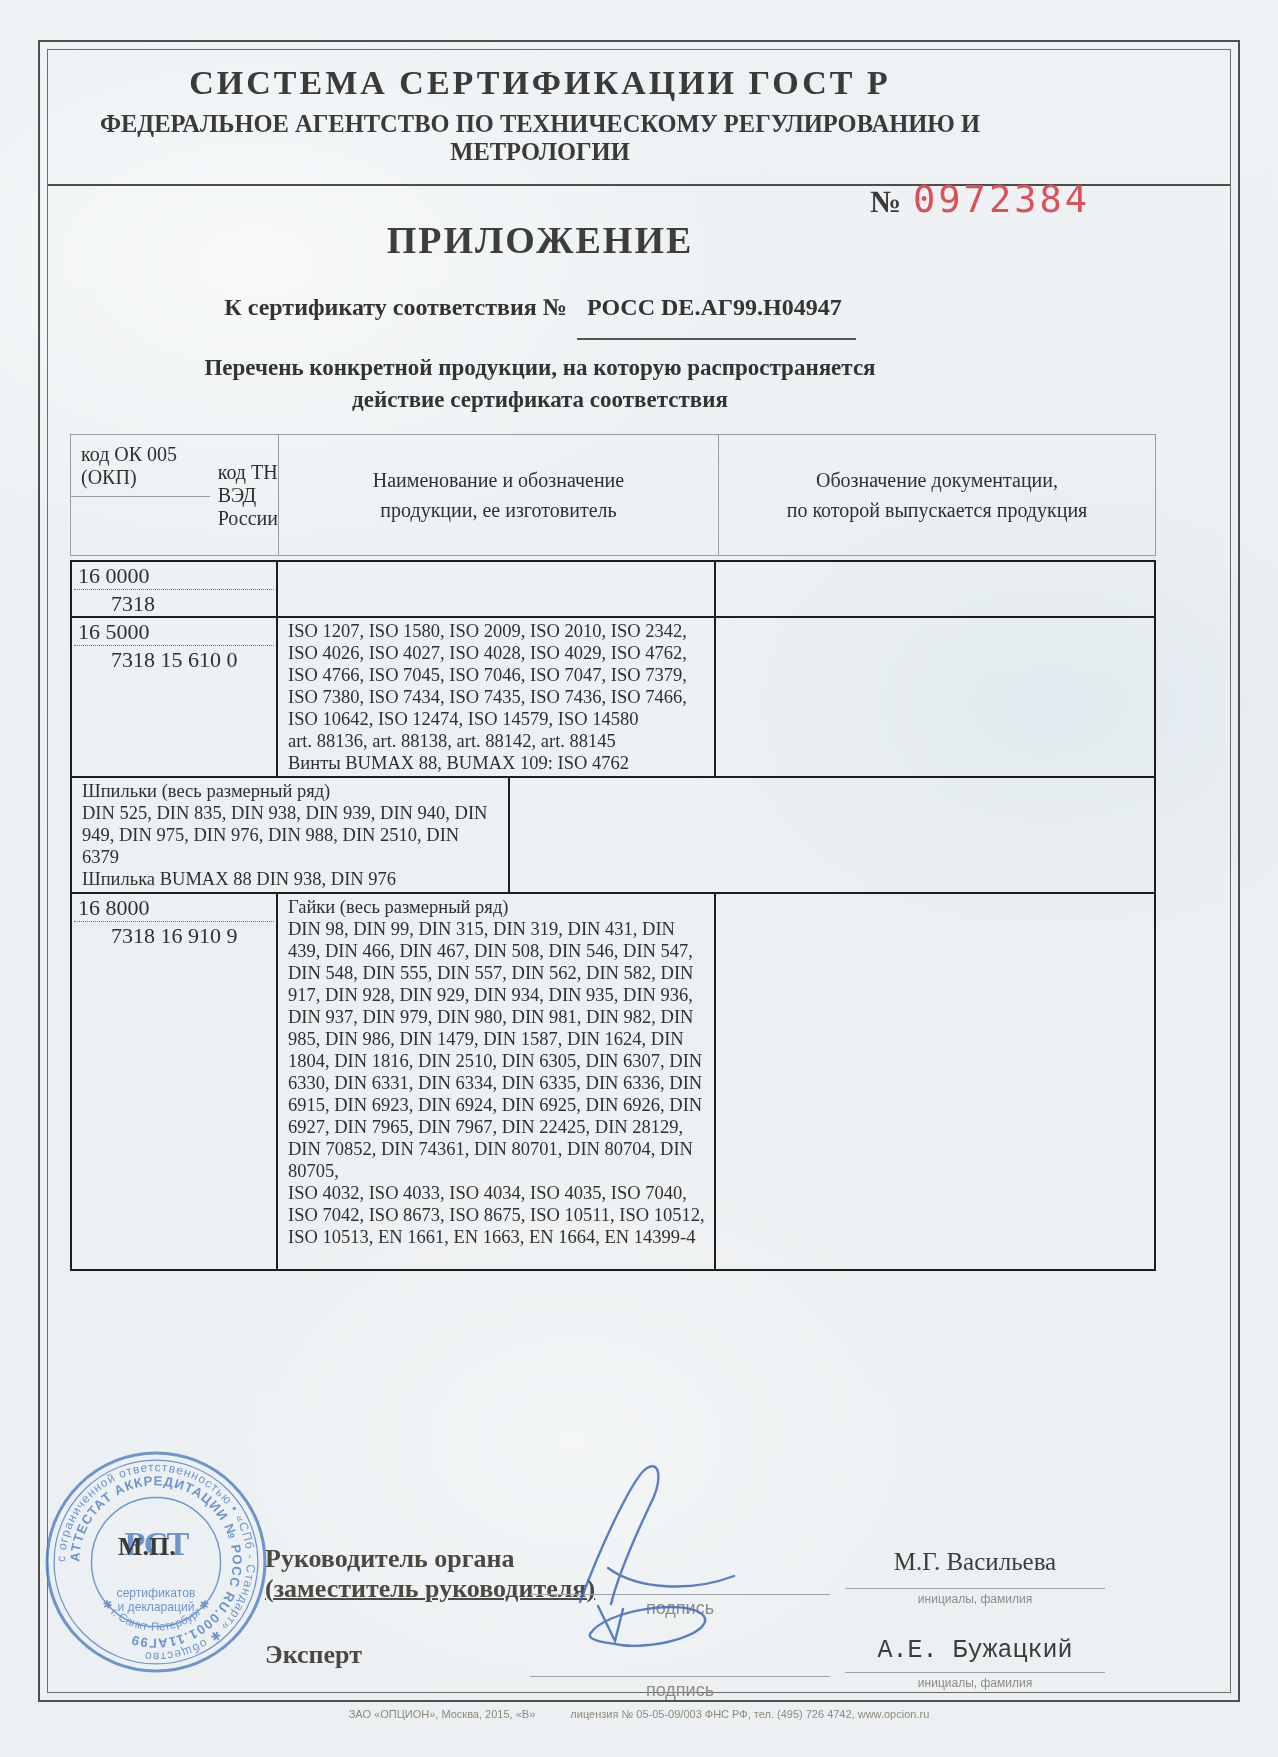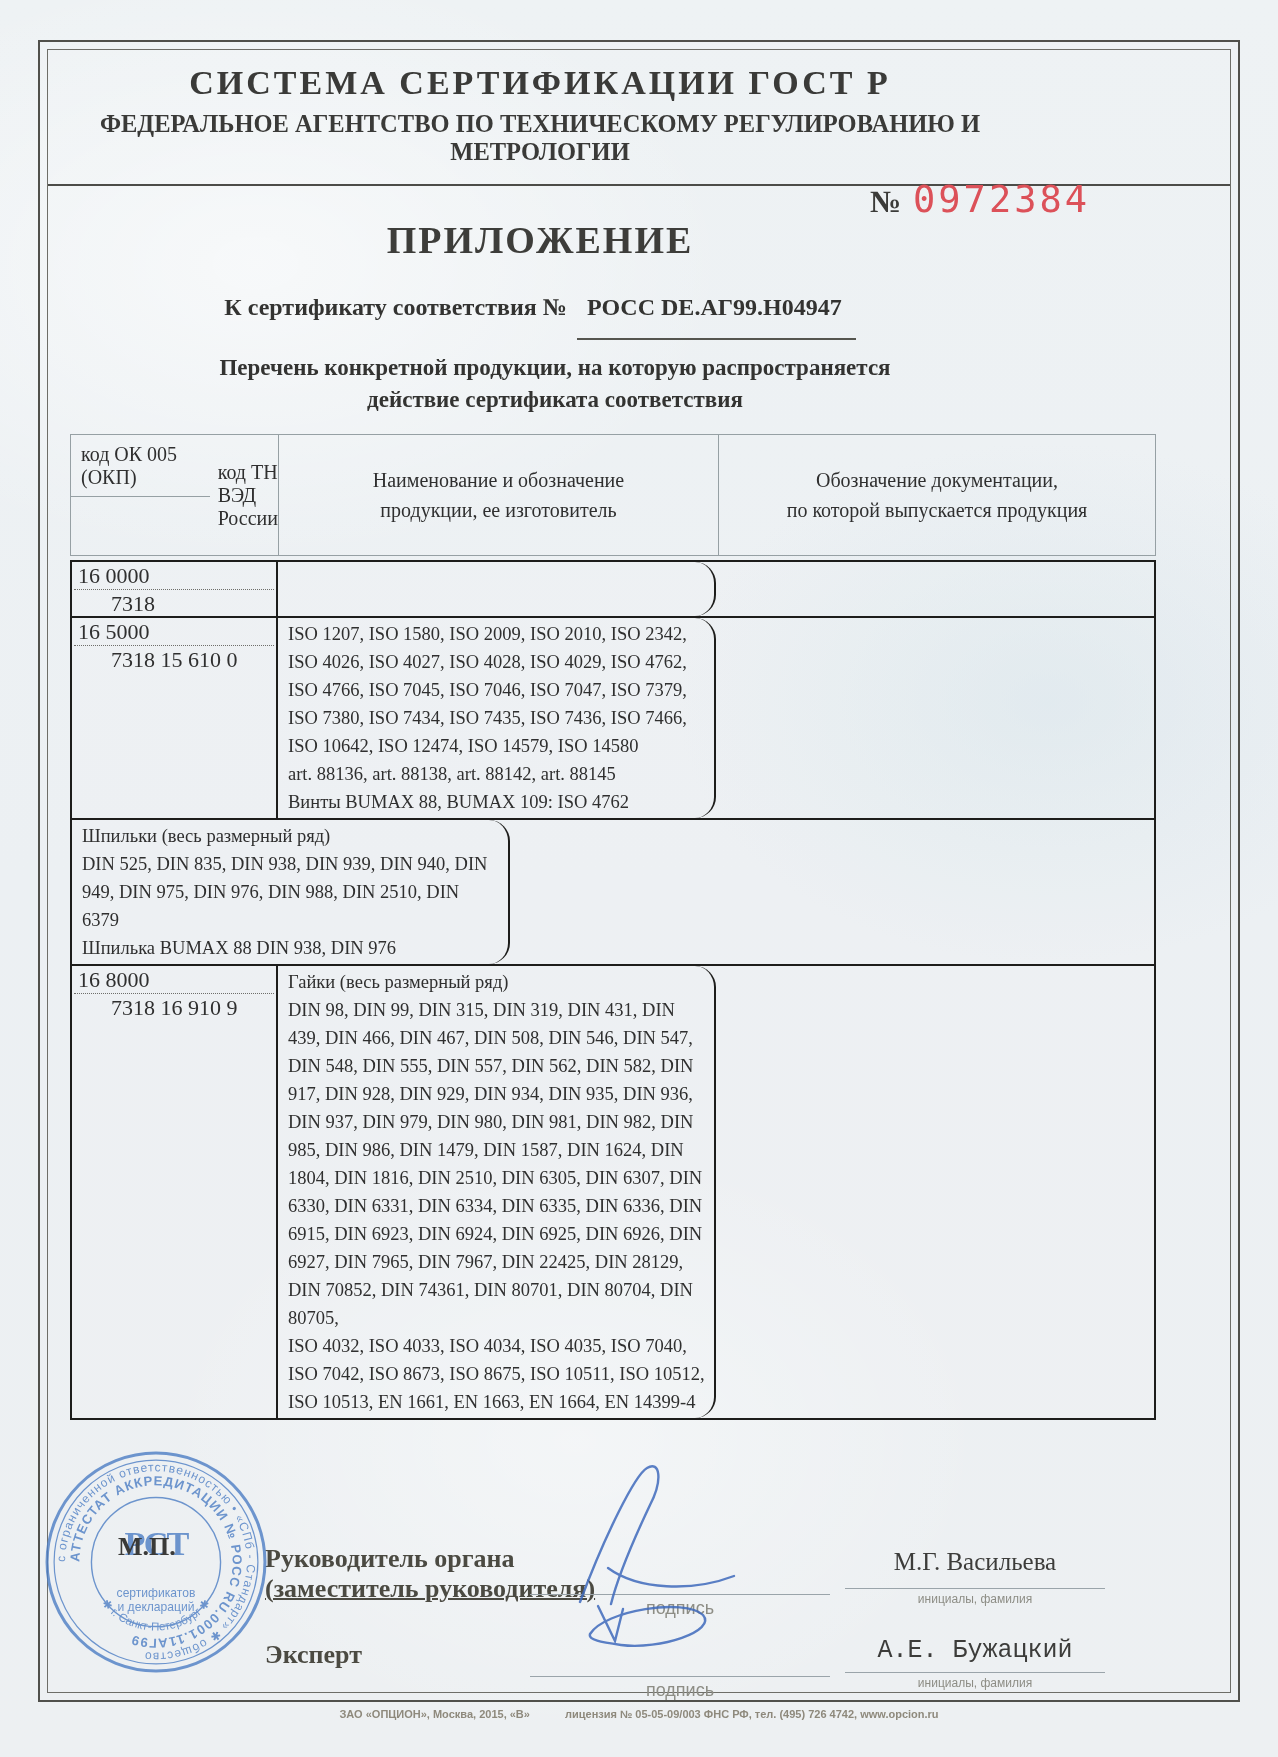"Перечень конкретной продукции, на" .desc { margin-left: 15px -> none }
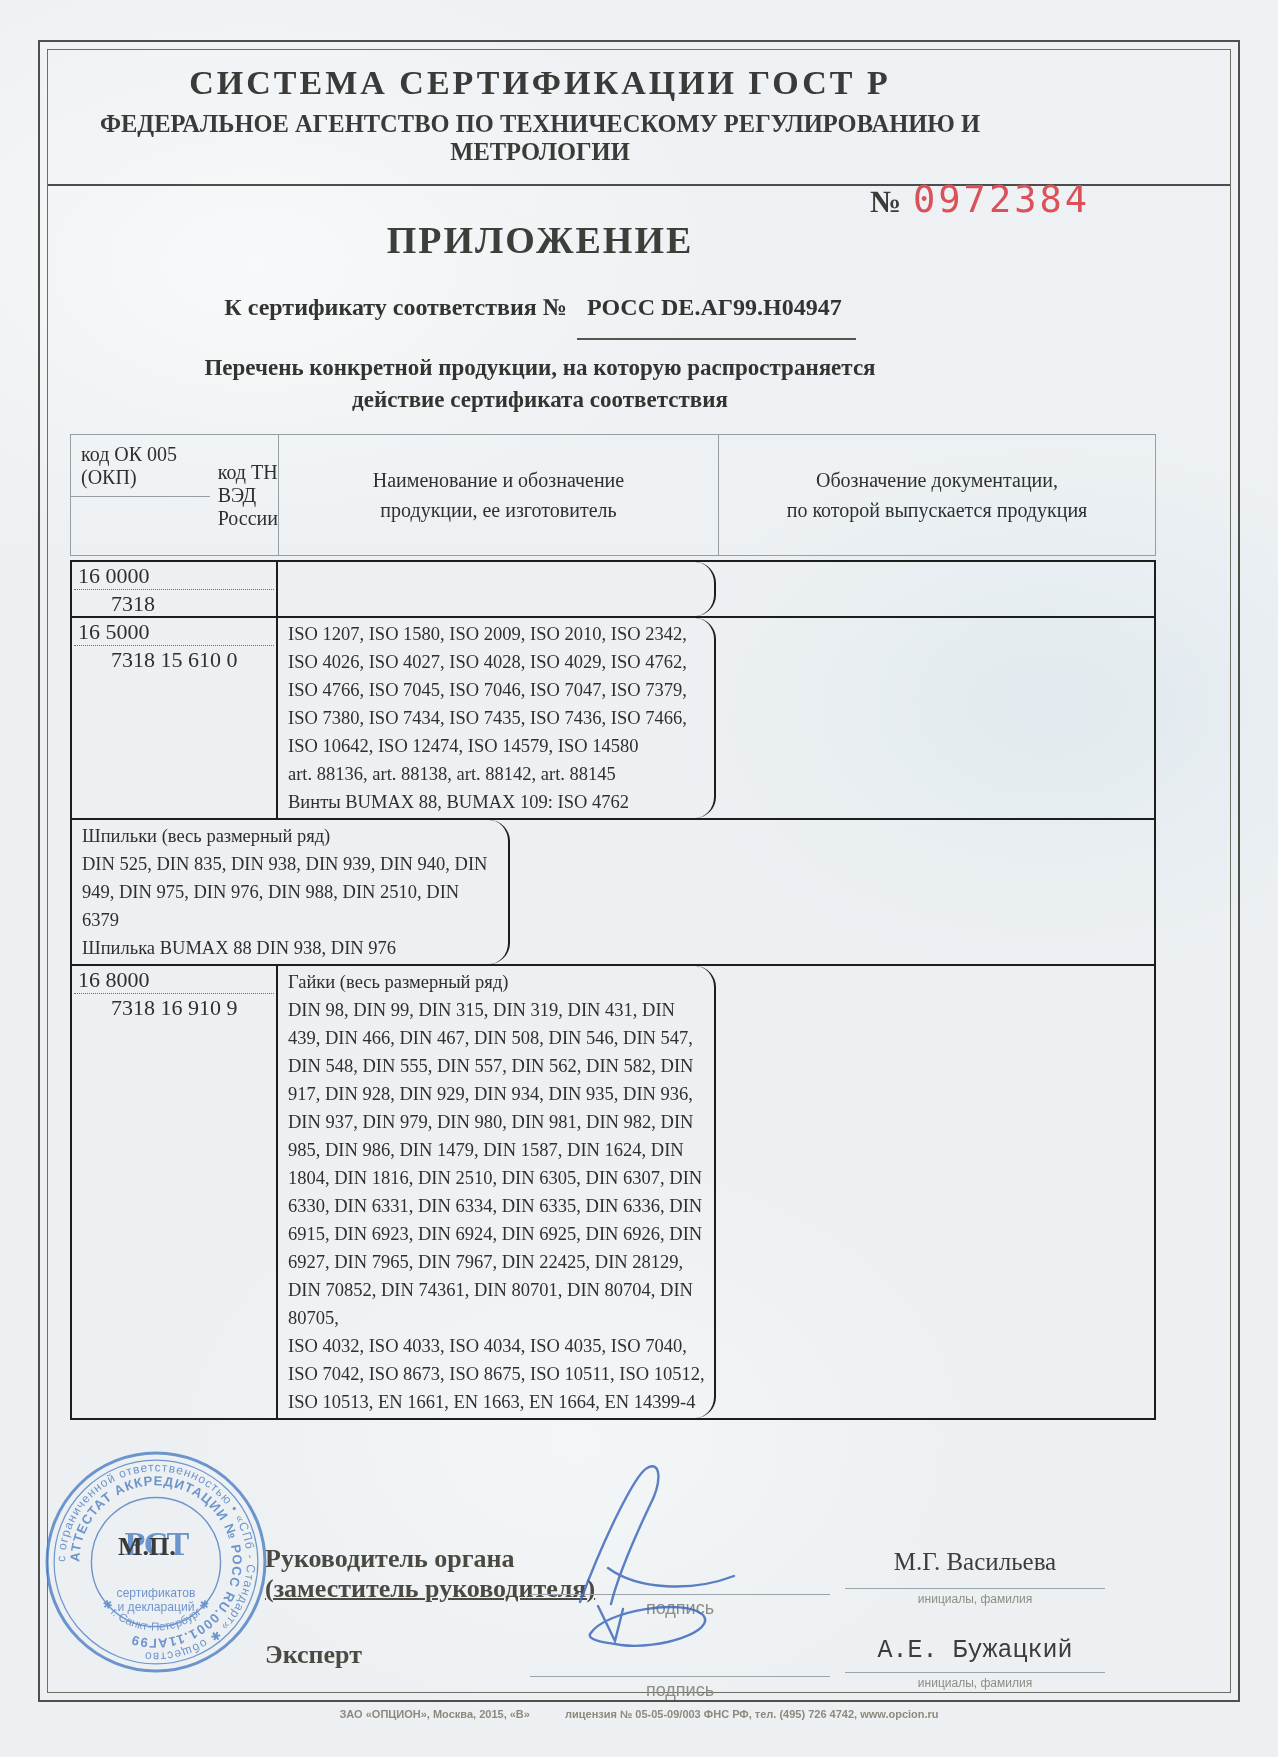"ISO 1207, ISO 1580, ISO" .td-product { border-radius: 21px -> none; line-height: 28px -> 22px }
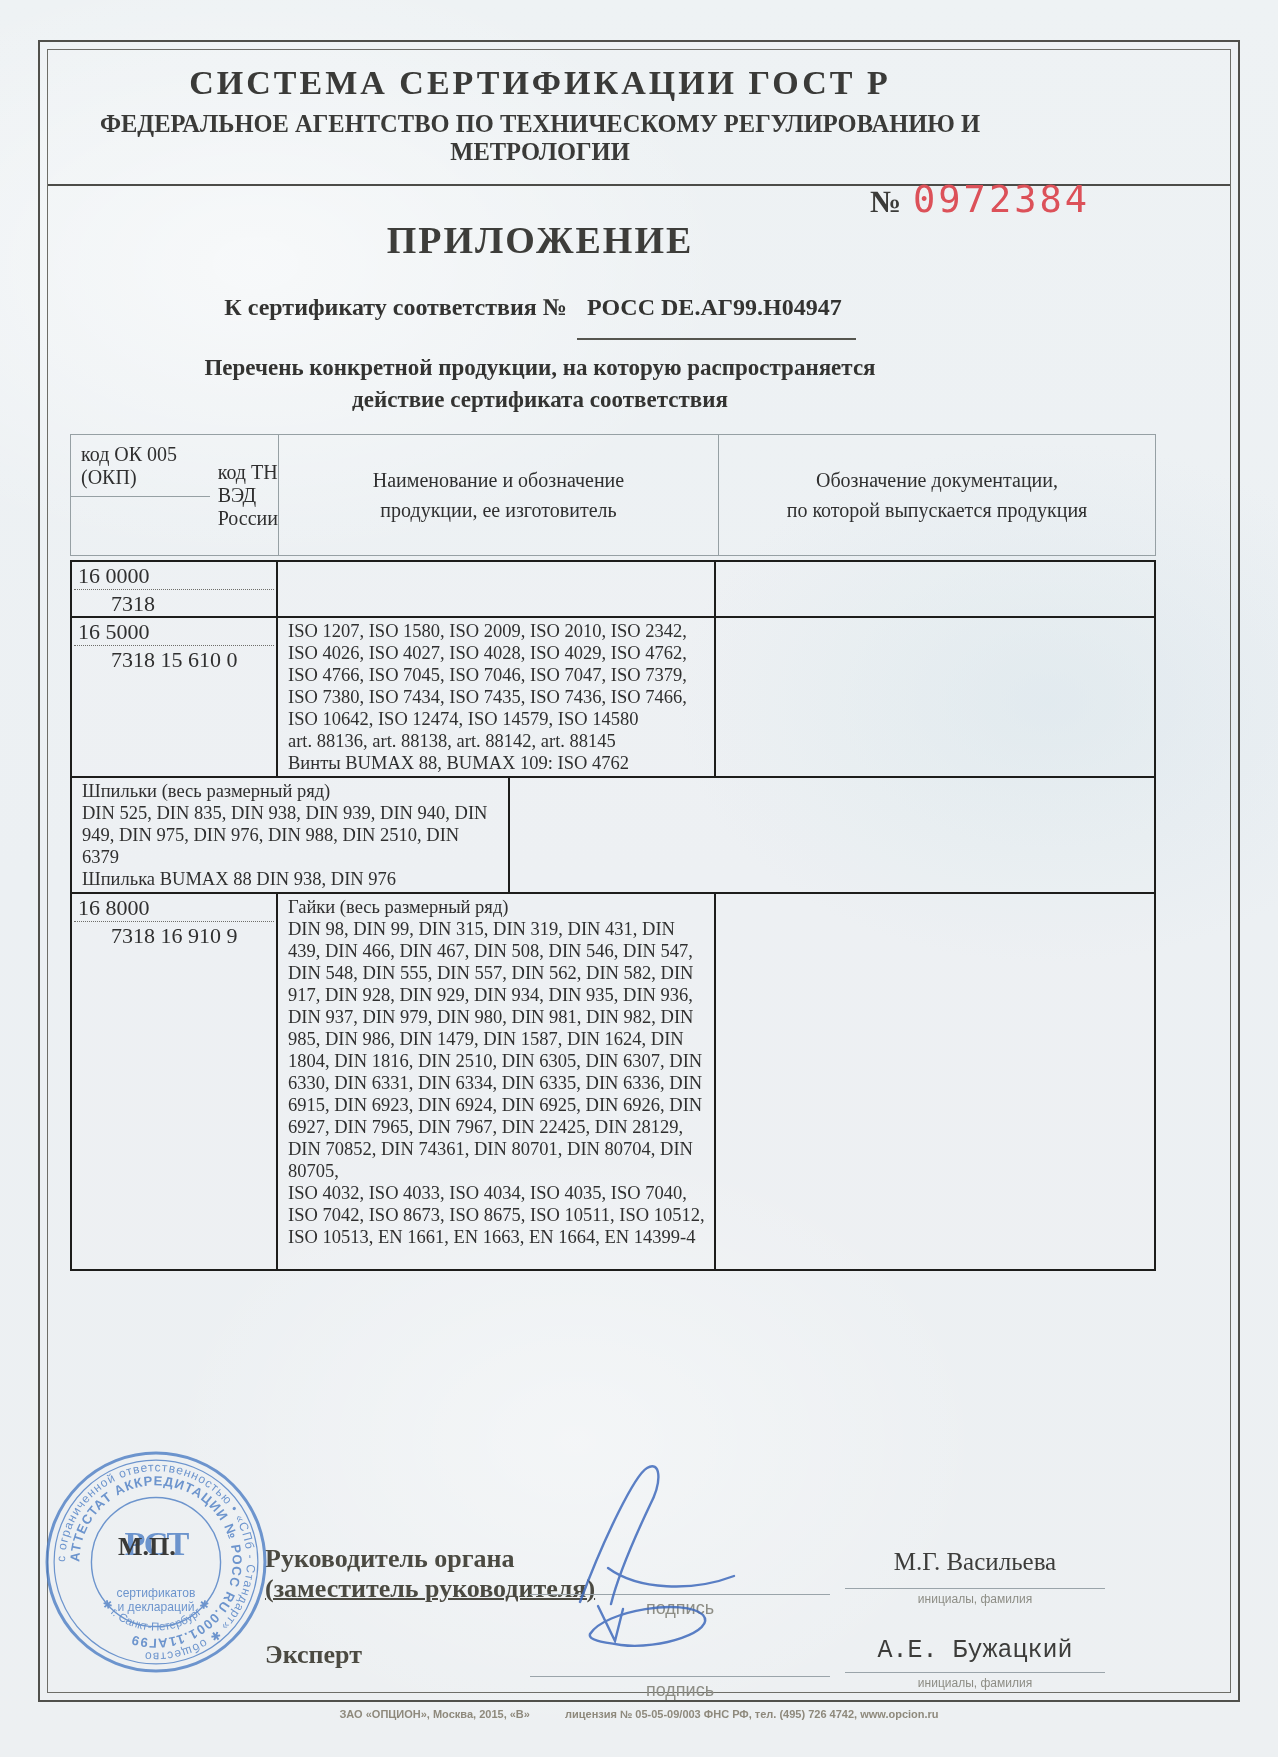"ЗАО «ОПЦИОН», Москва, 2015, «В»" .imprint span { font-weight: bold -> none }
